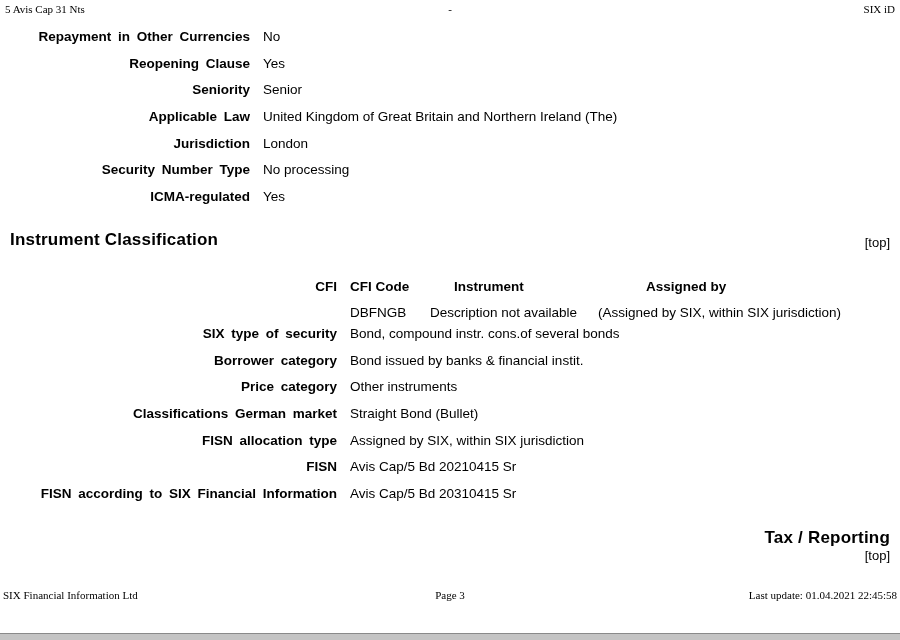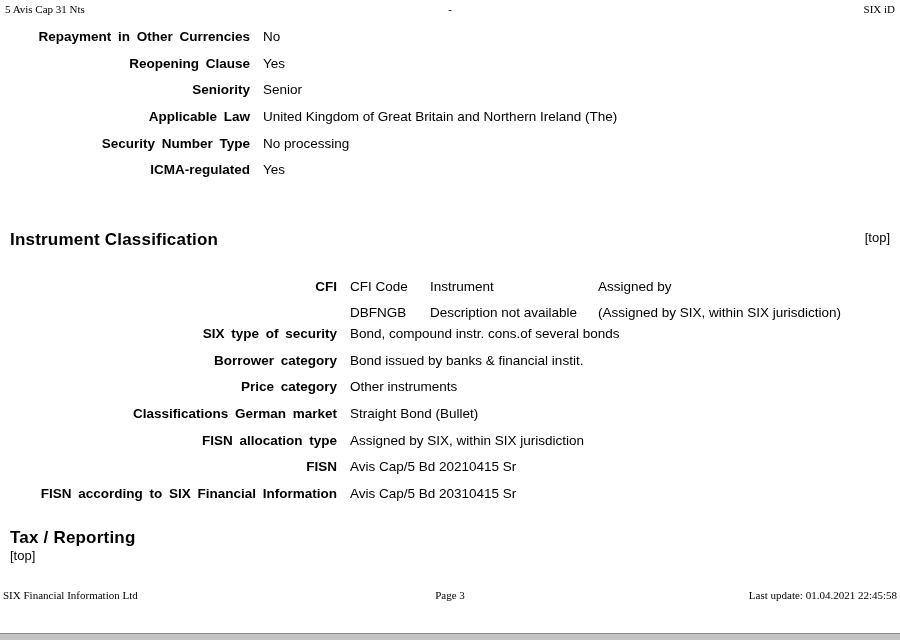"Jurisdiction" div.kv { html: none -> <div> <span>Jurisdiction</span> <span>London</span> </div> }
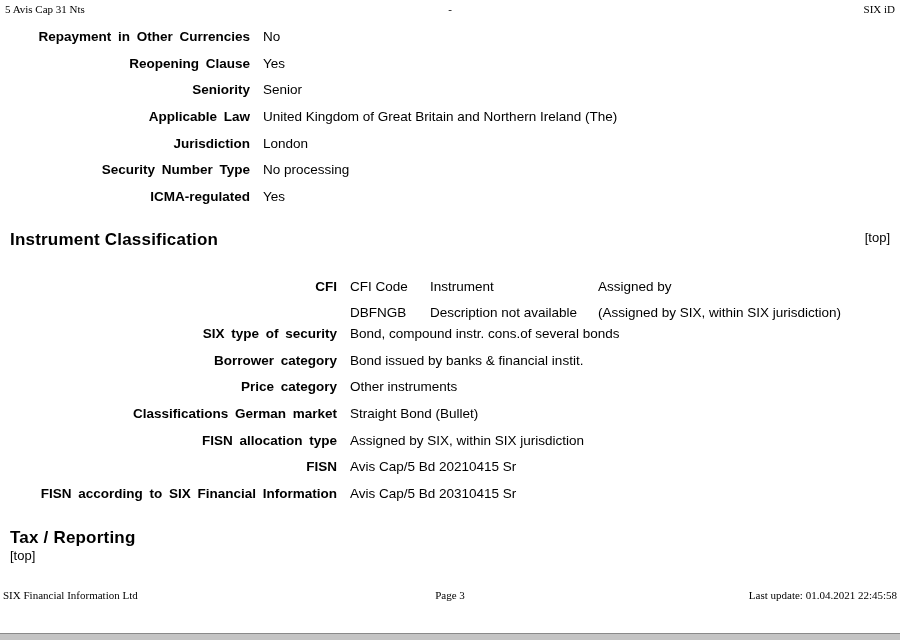"Instrument Classification" .heading { align-items: flex-start -> flex-end }
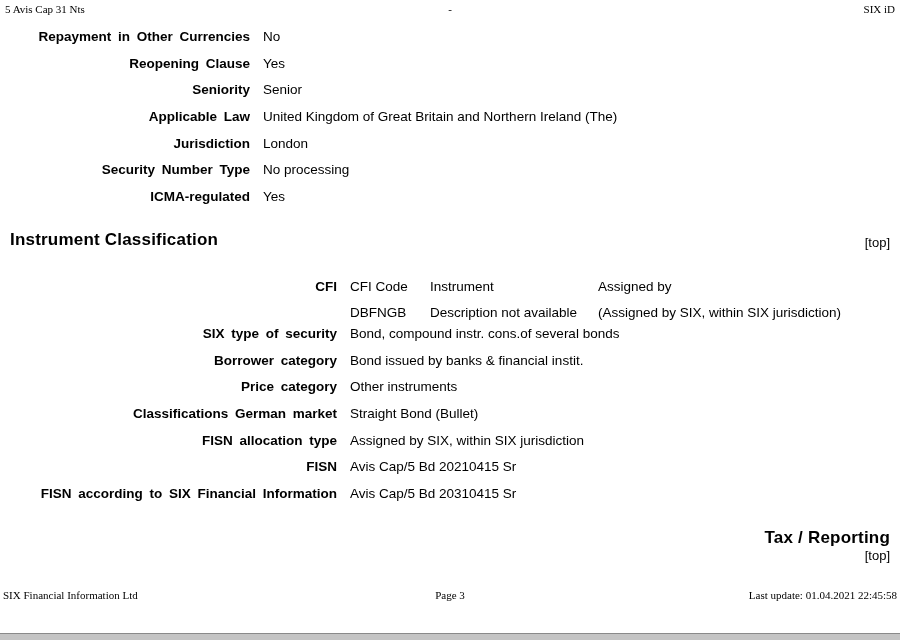"CFI Code" .cfi-head { font-weight: normal -> bold; gap: none -> 24px }
